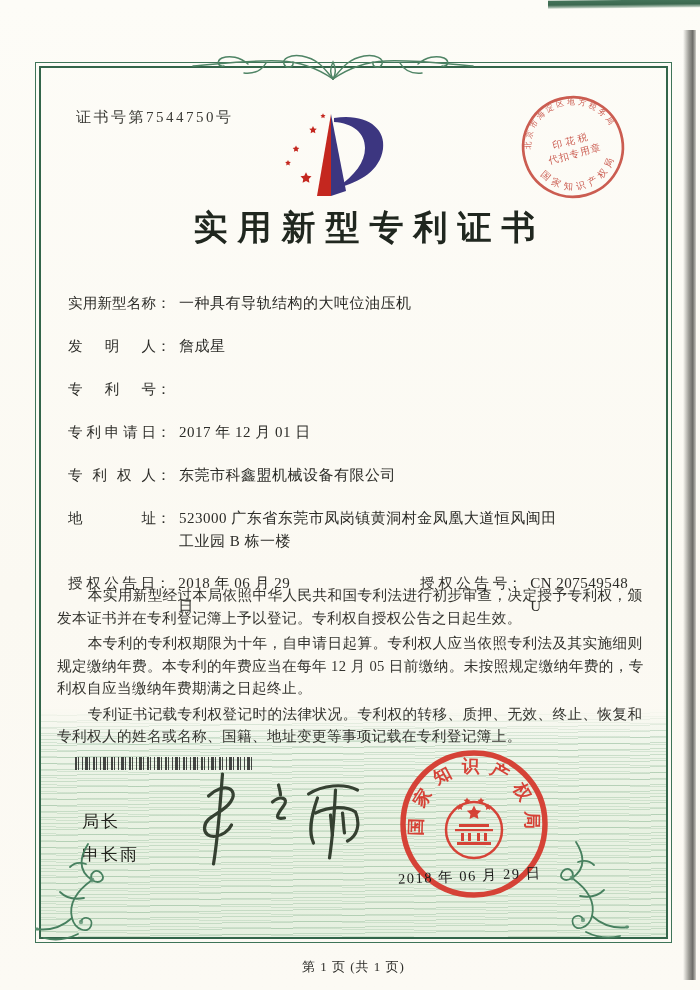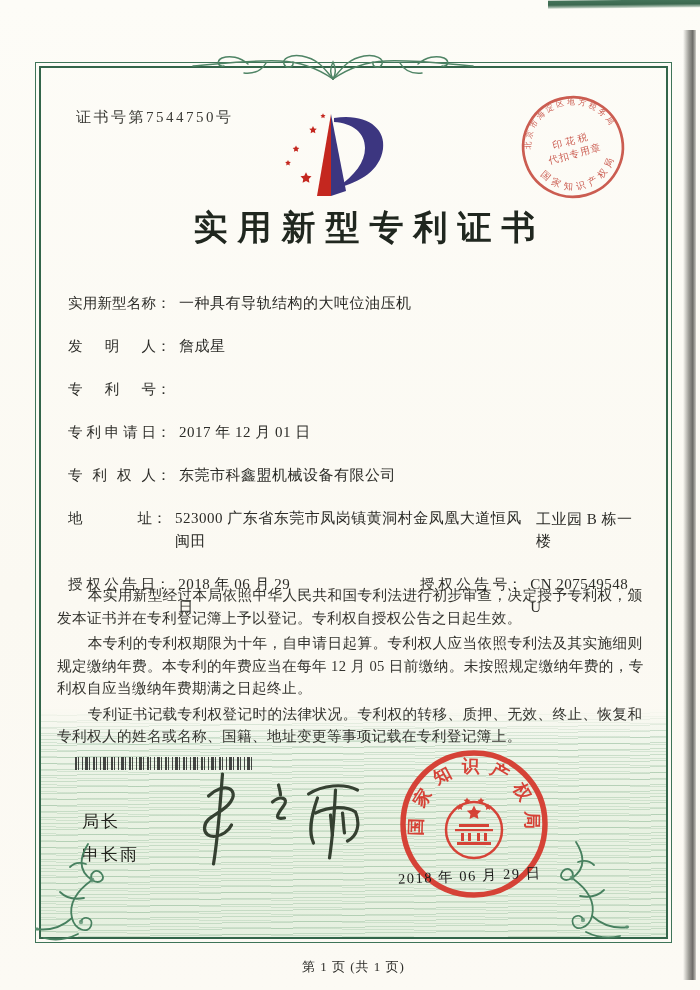"523000 广东省东莞市凤岗镇黄洞村金凤凰大道恒风闽田" .addr-wrap { align-items: center -> none; flex-direction: row -> column }
